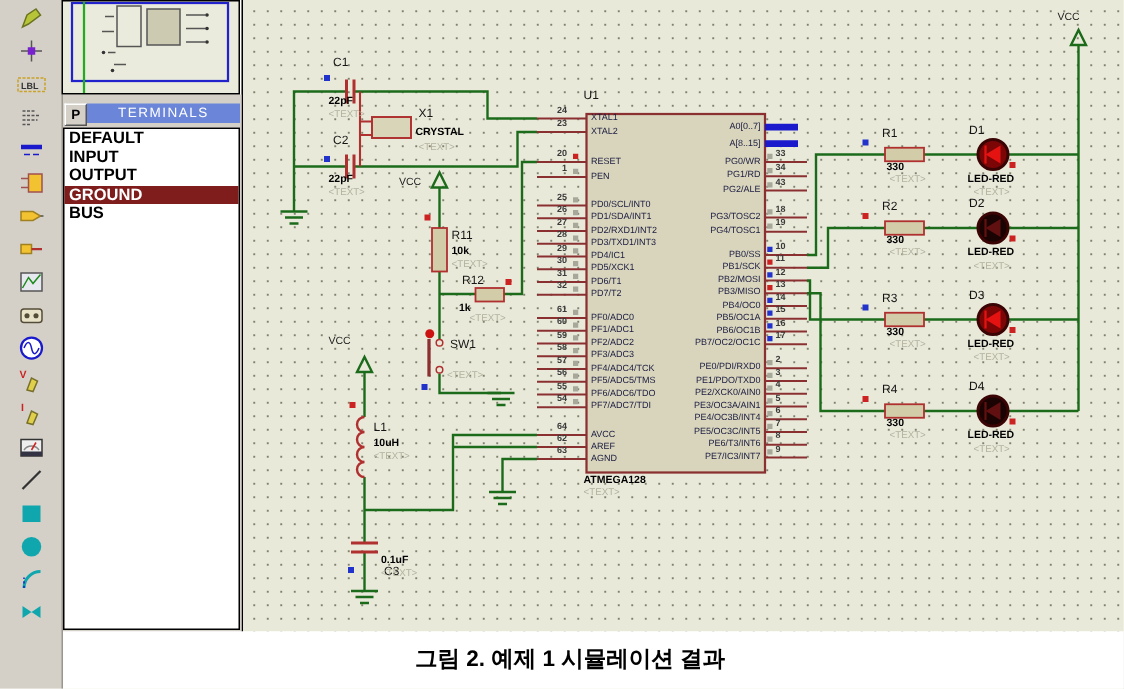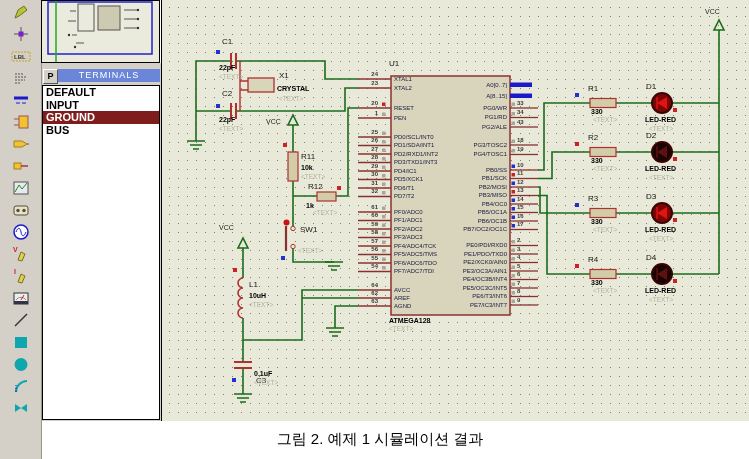"OUTPUT" div.term-item { html: none -> <div>OUTPUT</div> }
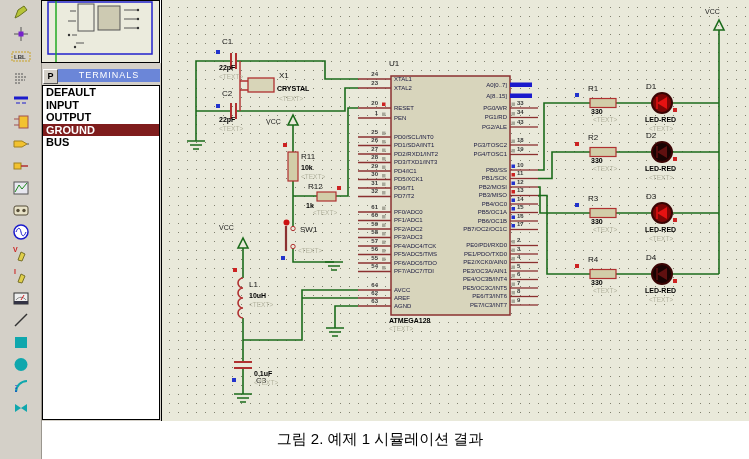"그림 2. 예제 1 시뮬레이션" #caption { font-weight: normal -> bold }
